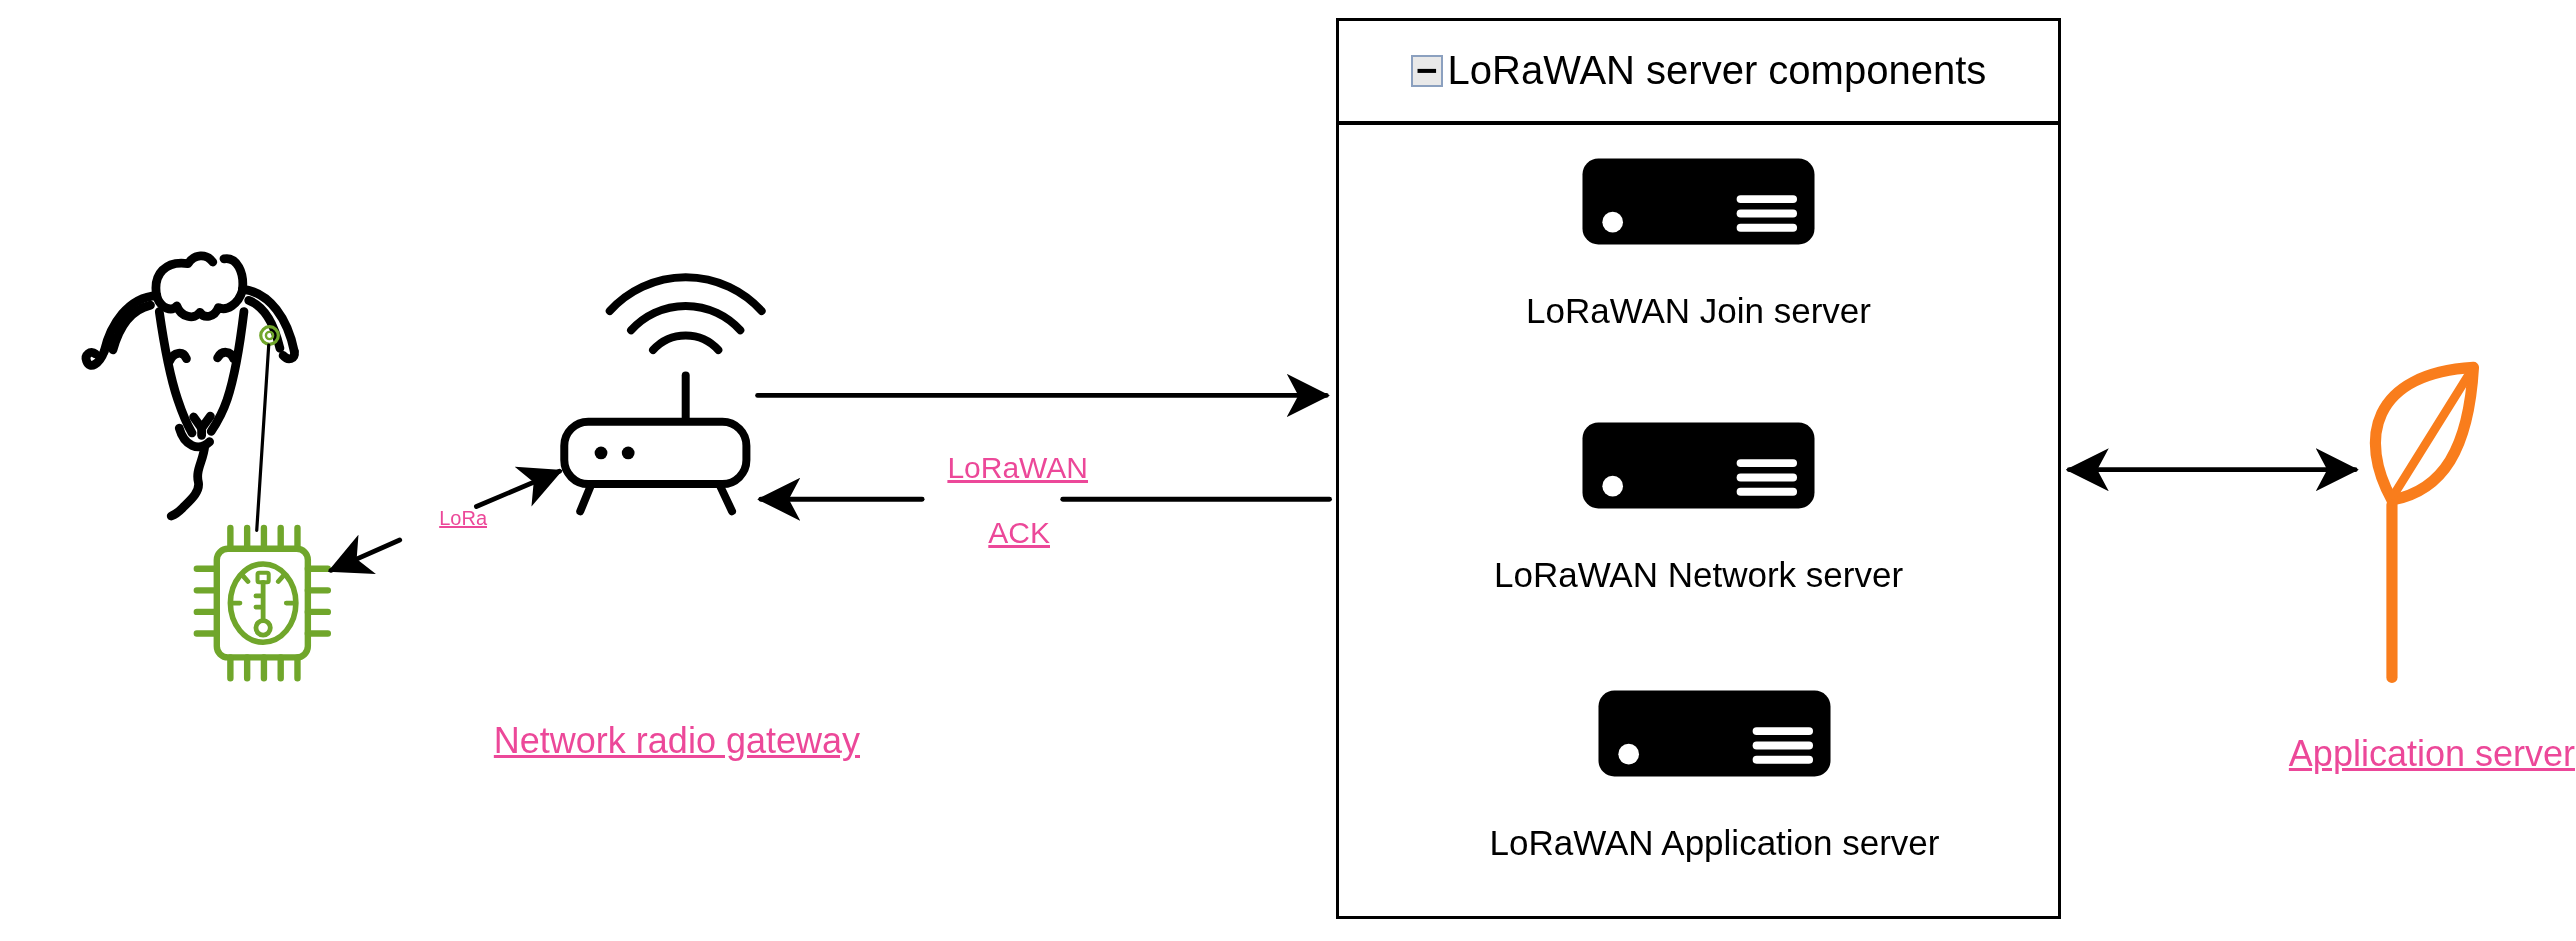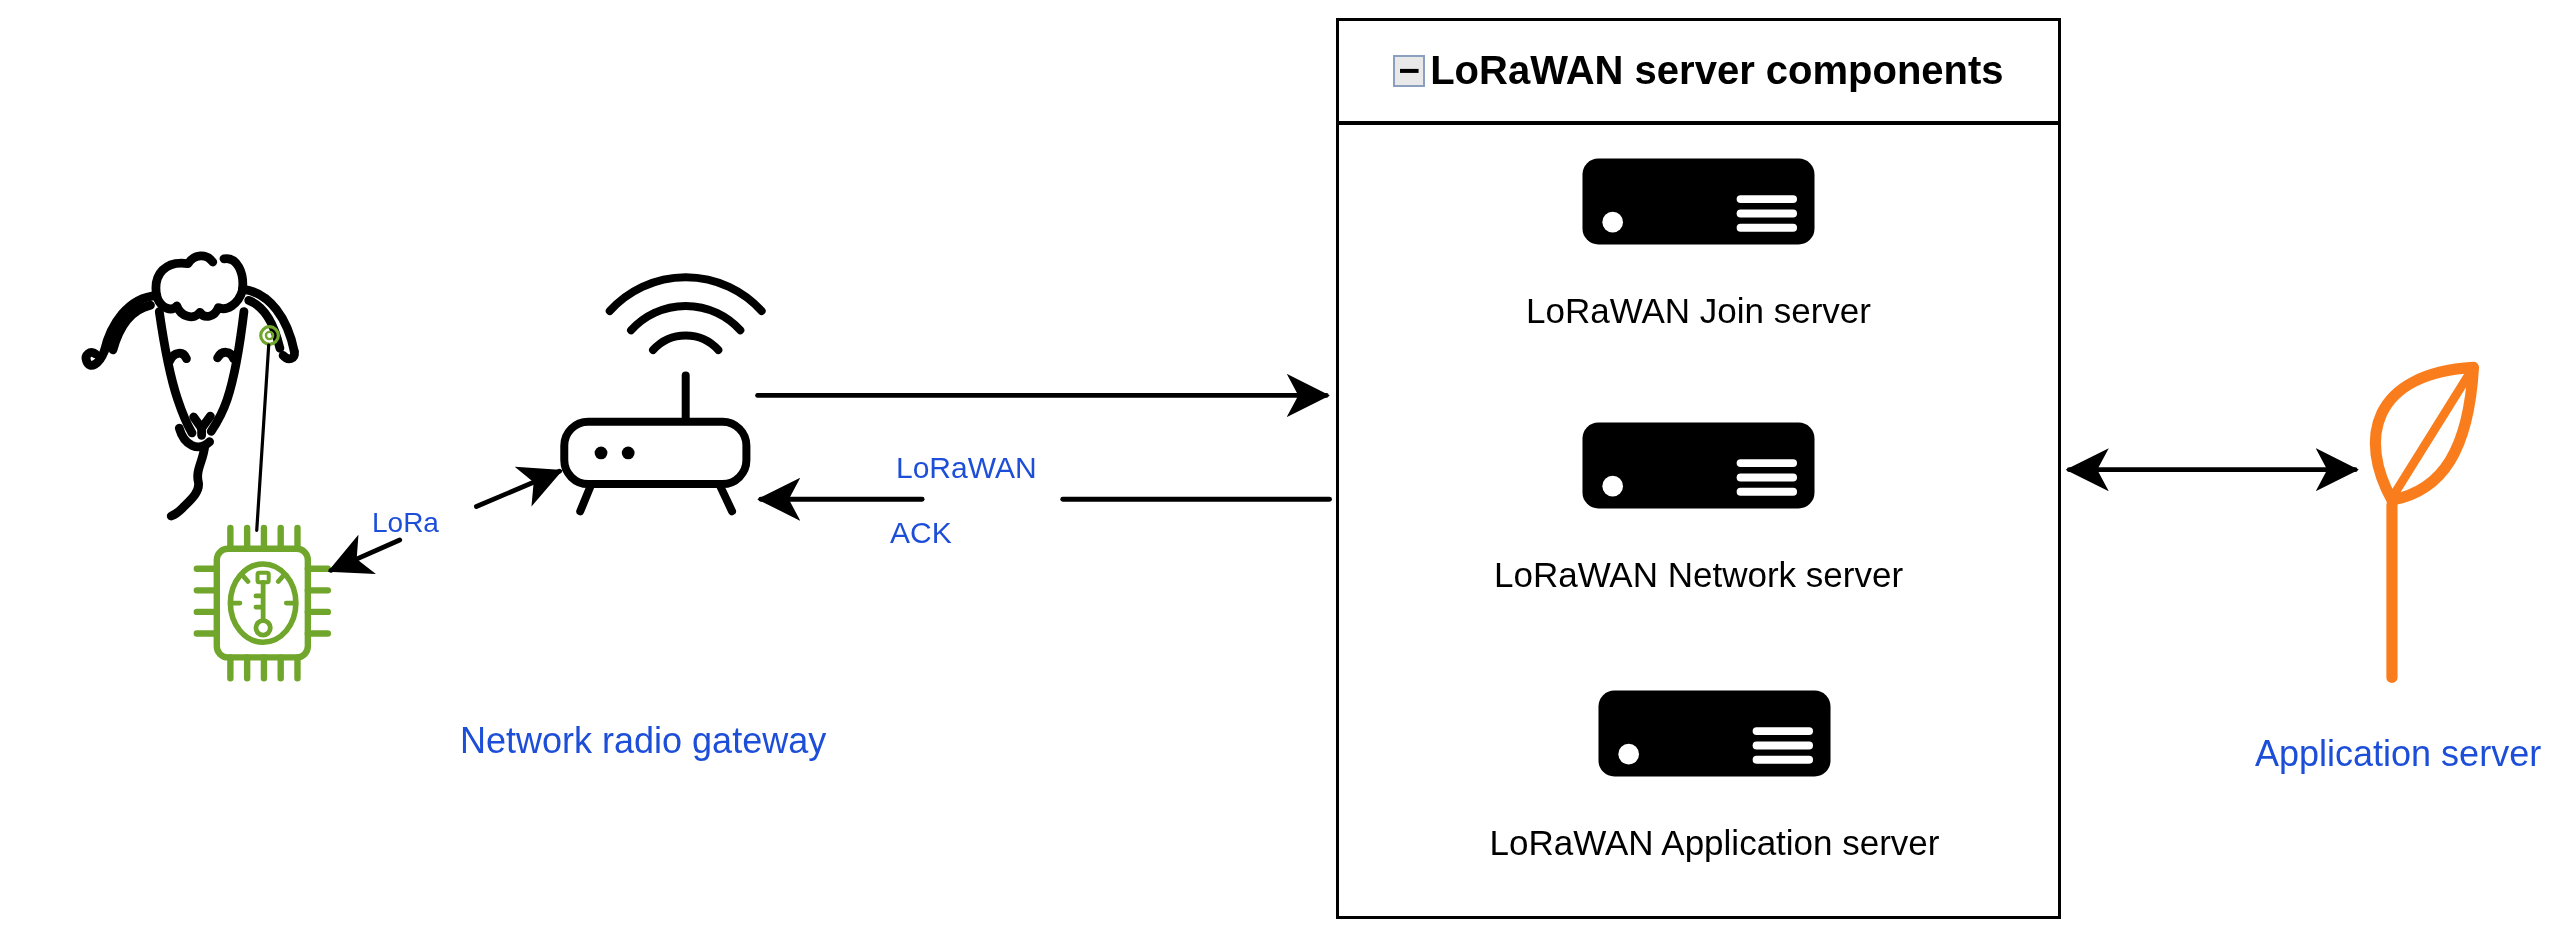"LoRaWAN server components" .box-title { font-weight: bold -> normal }
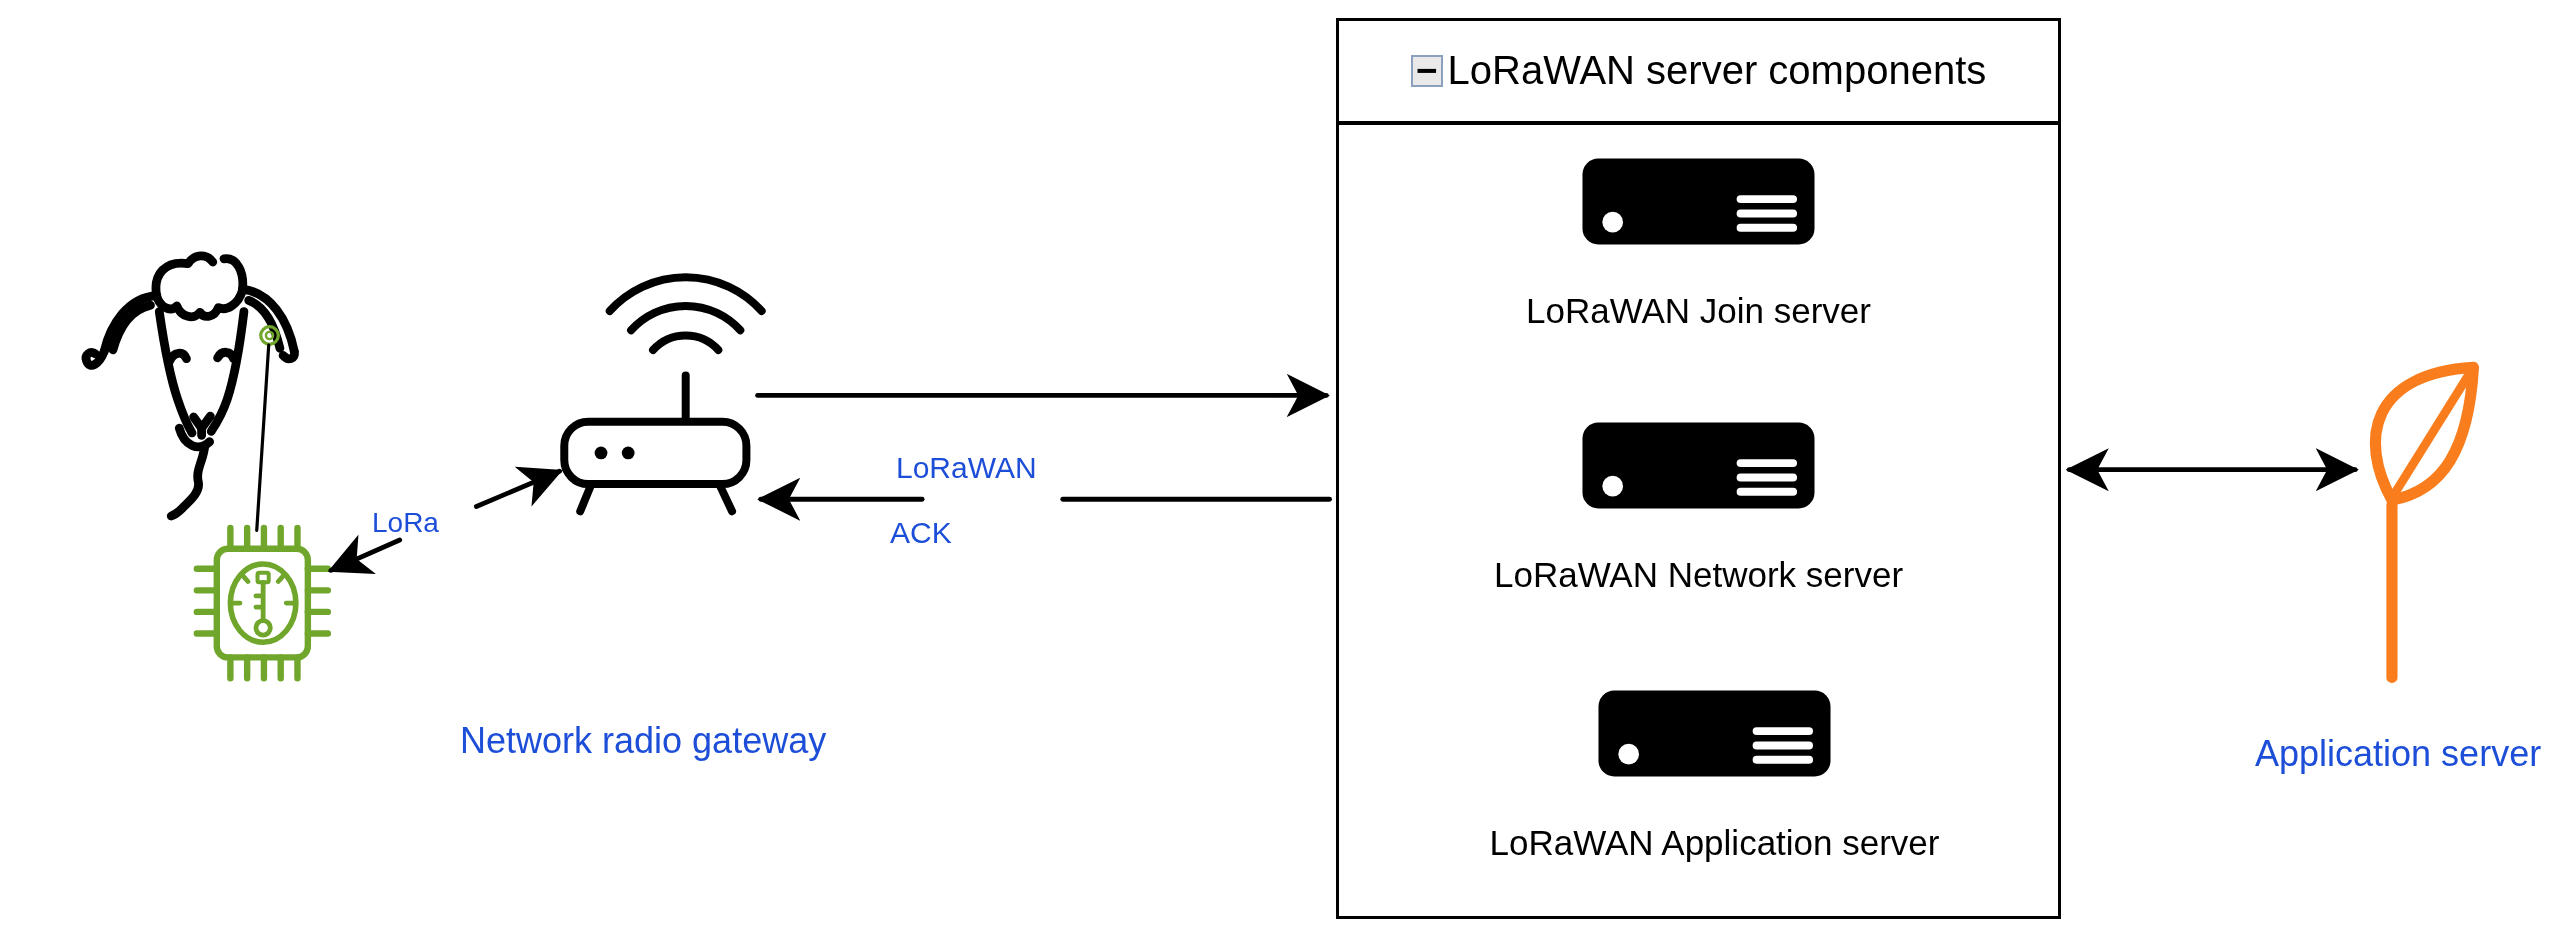"LoRaWAN" .lbl { color: #1d4ed8 -> #ec4899; text-align: left -> right; text-decoration: none -> underline }
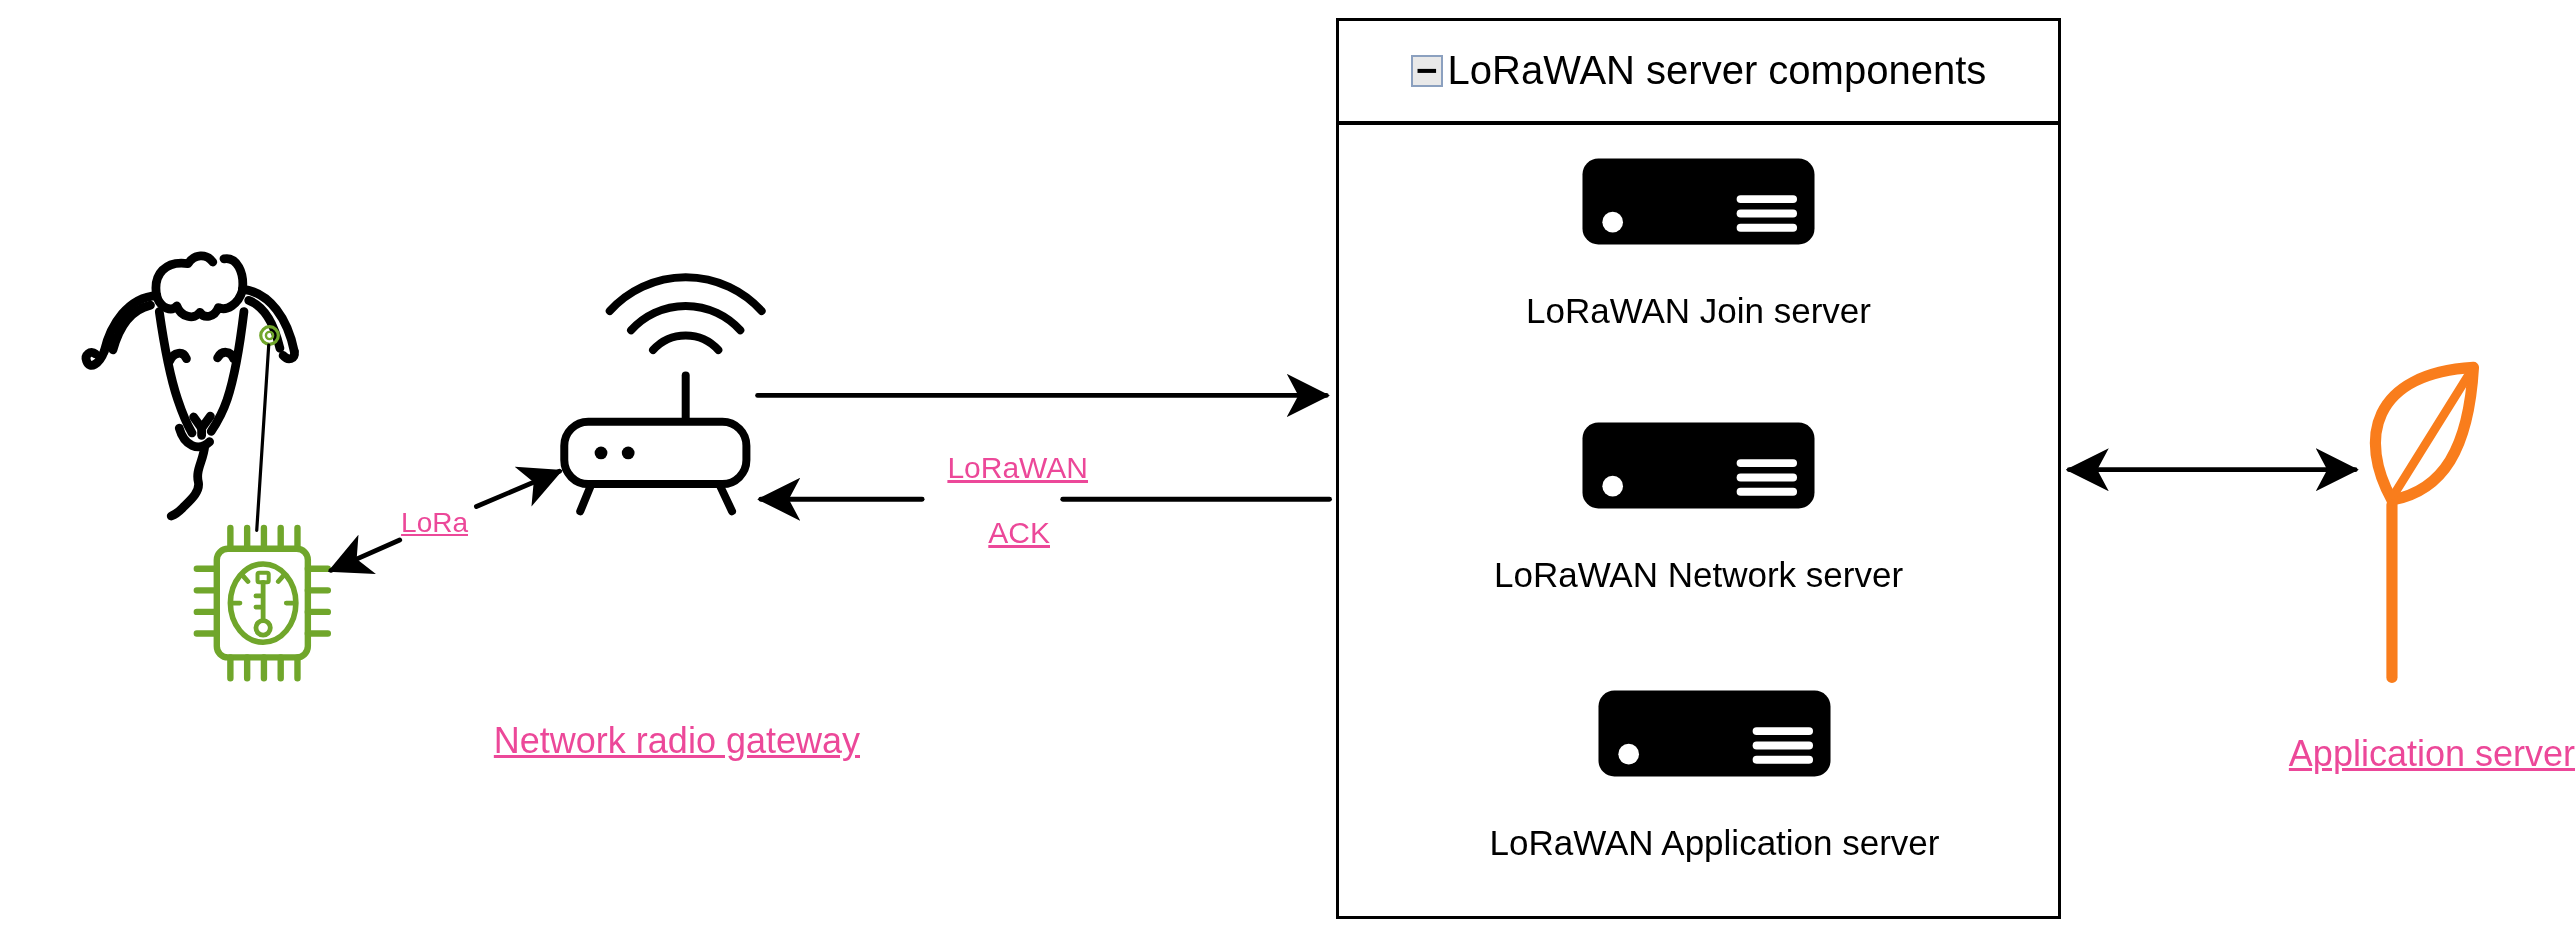"LoRa" .lbl-lora { font-size: 28px -> 20px; left: 372px -> 391px }
